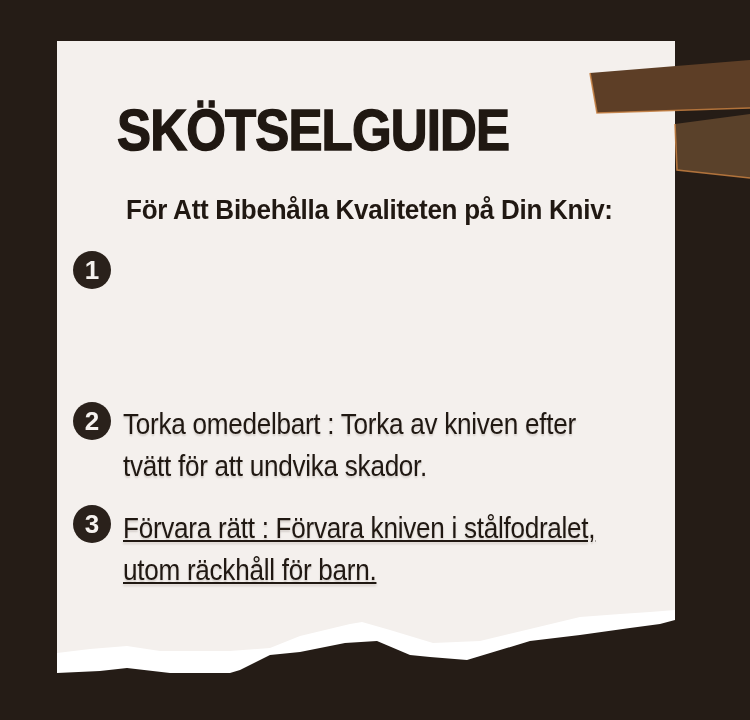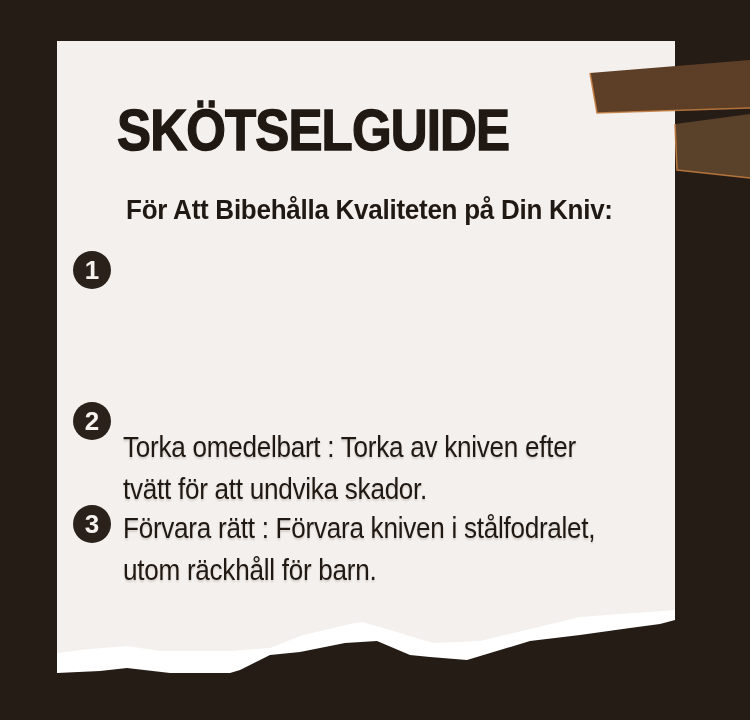"Torka omedelbart : Torka av" #step2-text { margin-top: 23px -> none }
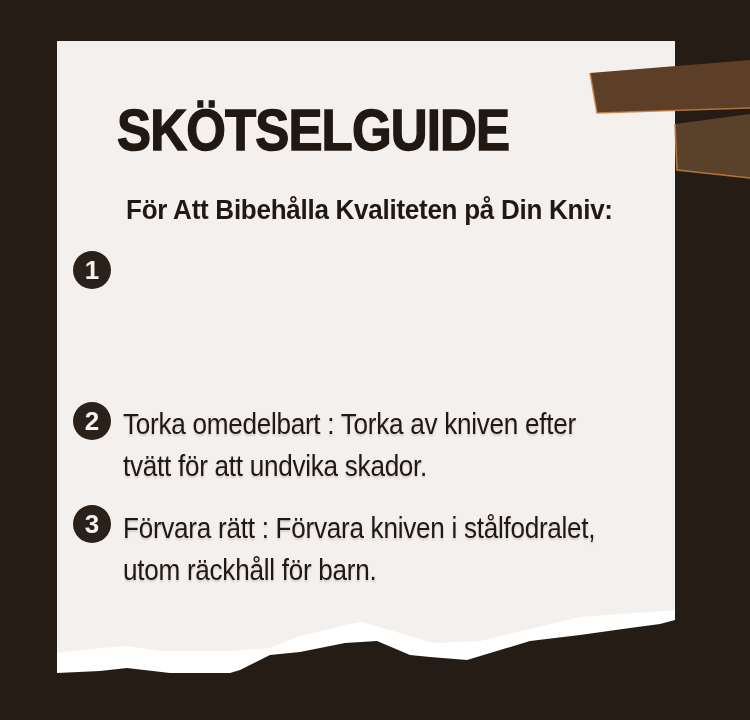"Förvara rätt : Förvara kniven" #step3-text { text-decoration: none -> underline }
